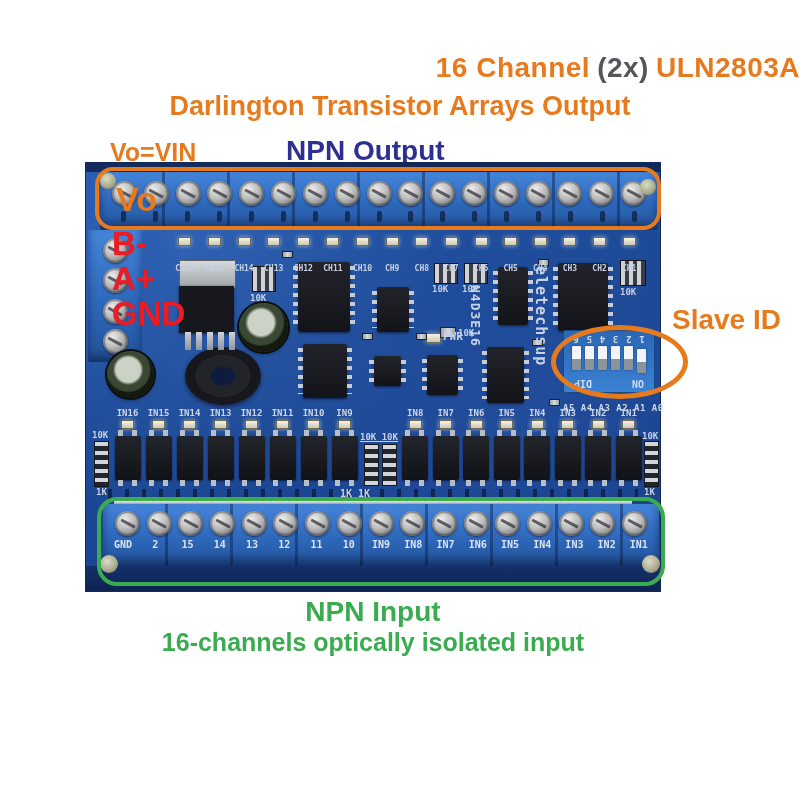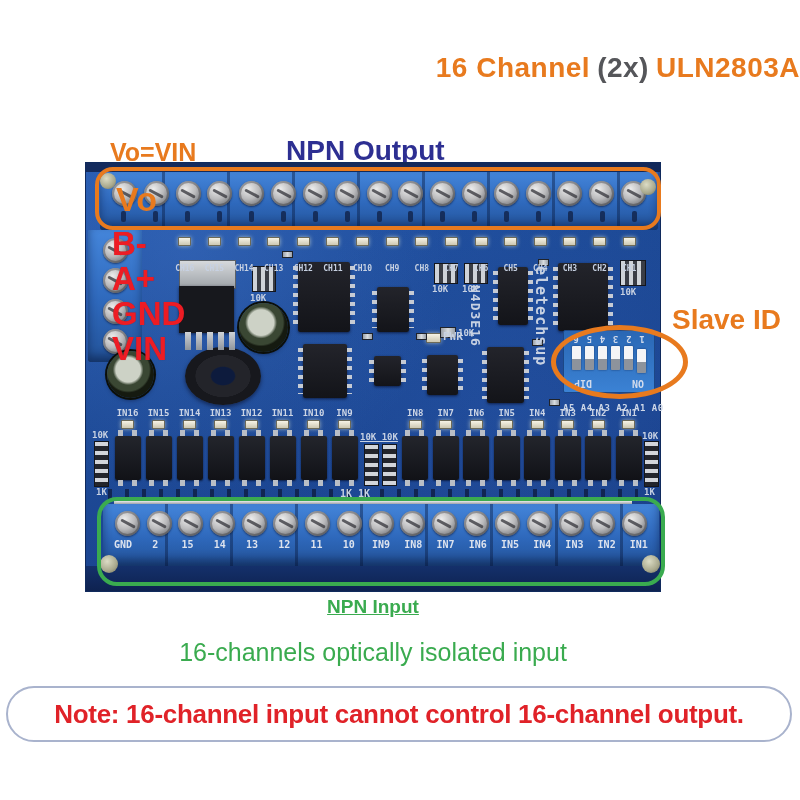"Darlington Transistor Arrays Output" div.abs { html: none -> <div>Darlington Transistor Arrays Output</div> }
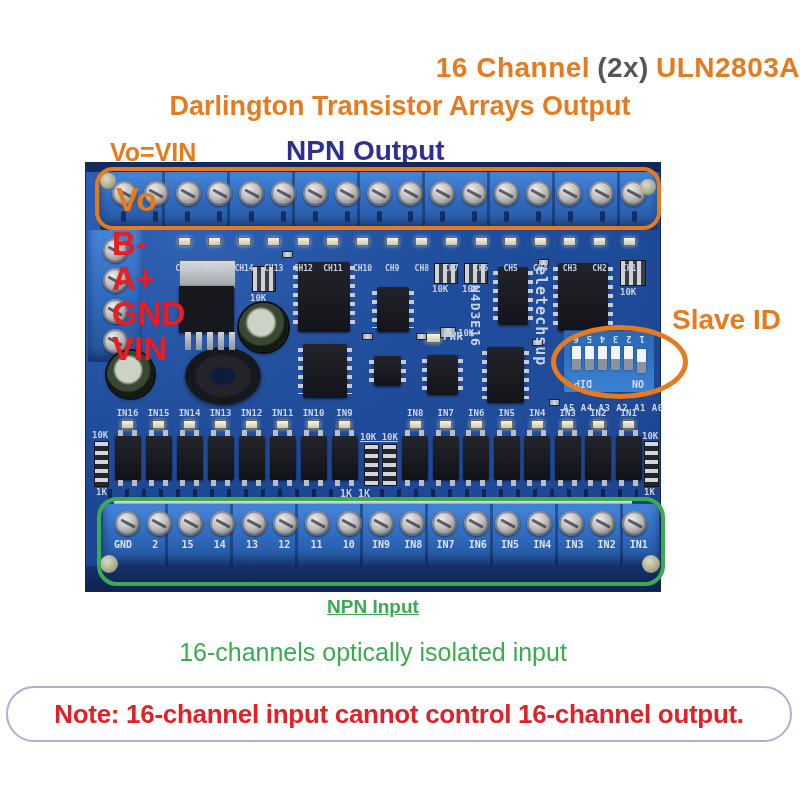"VIN" span { html: <span>VIN</span> -> none }
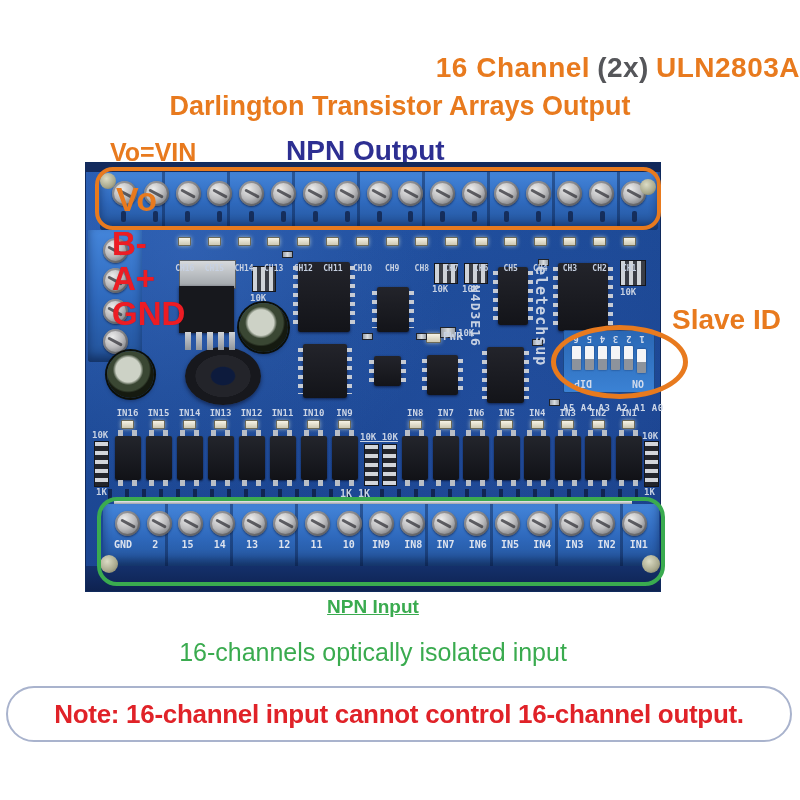"NPN Input" .npnin1 { font-size: 19px -> 28px; text-decoration: underline -> none }
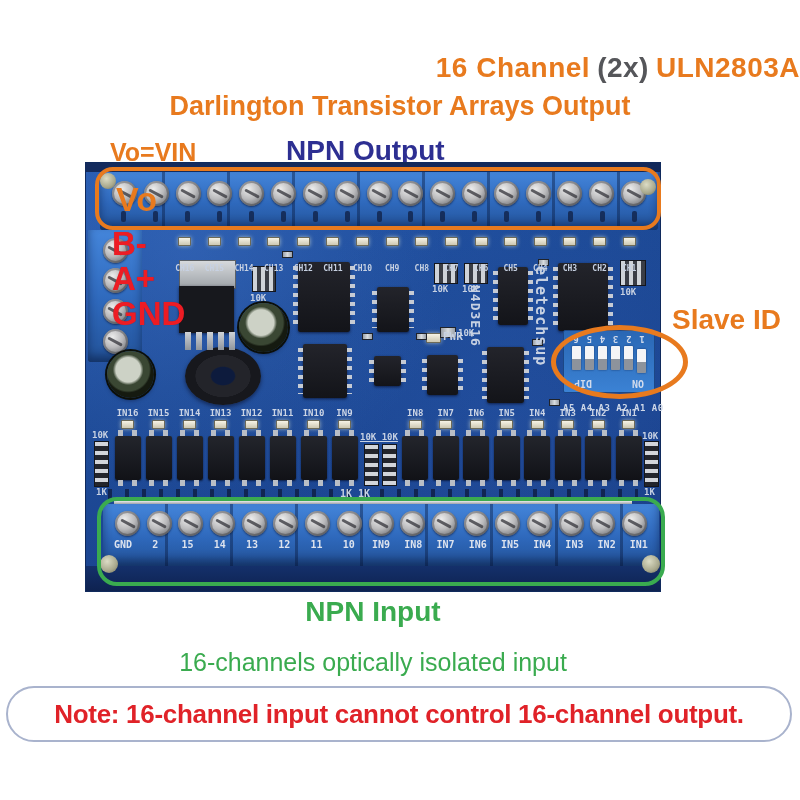"16-channels optically isolated input" .npnin2 { font-weight: normal -> bold; margin-top: 20px -> 0 }
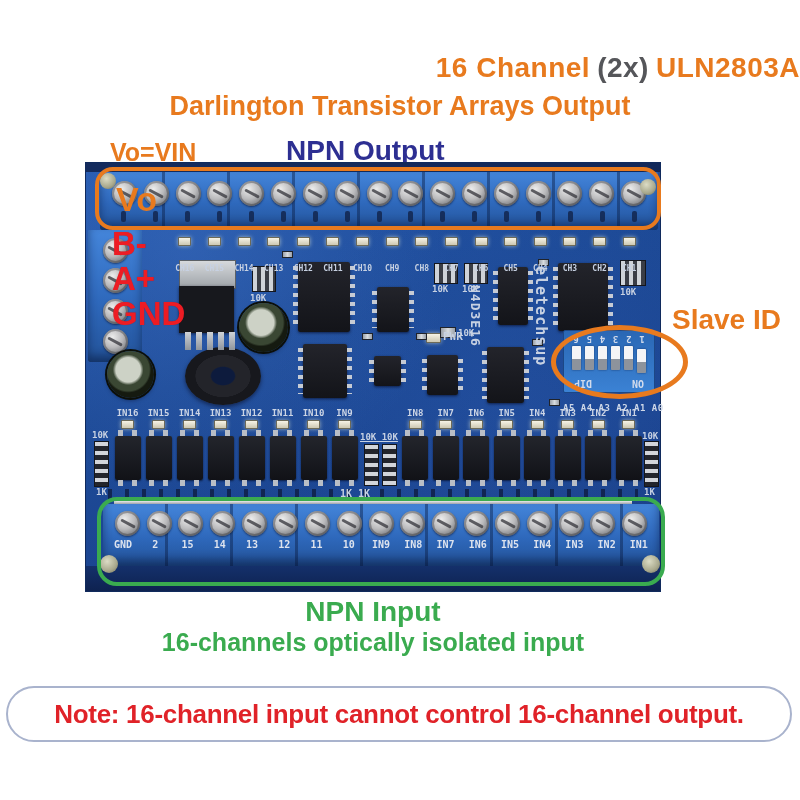"Note: 16-channel input cannot control" div.abs { html: <div> <span>Note: 16-channel input cannot control 16-channel output.</span> </div> -> none }
